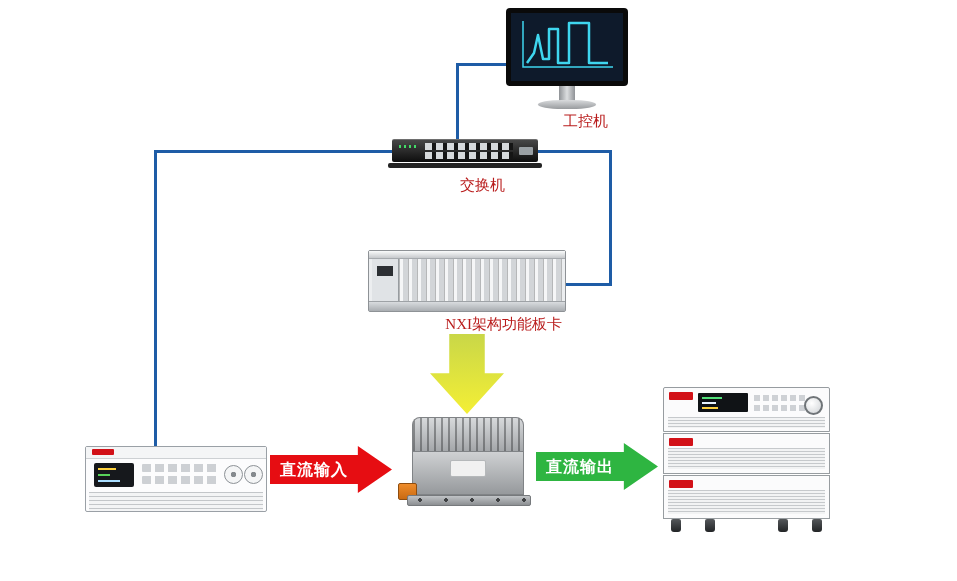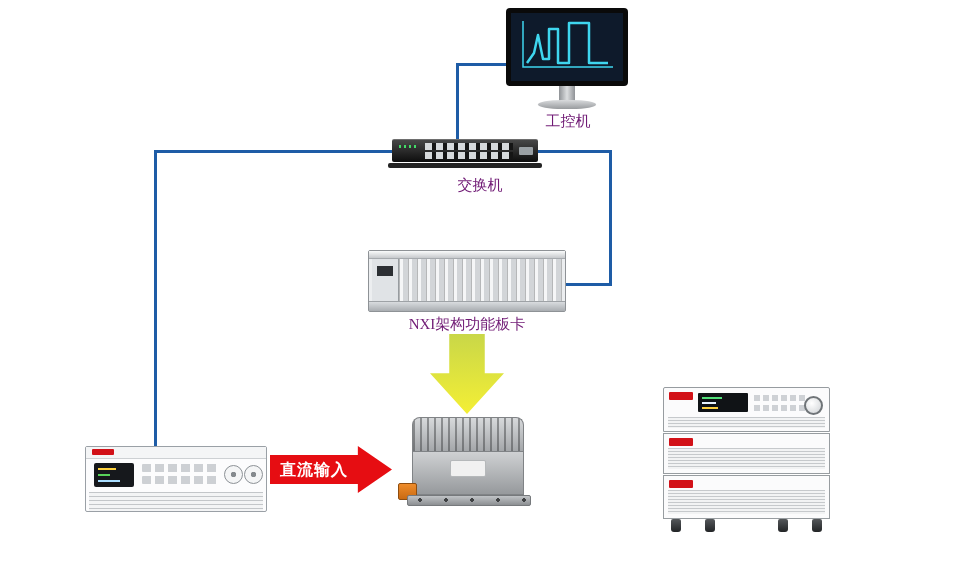"工控机" .lbl { color: #701a75 -> #b91c1c; text-align: center -> right }
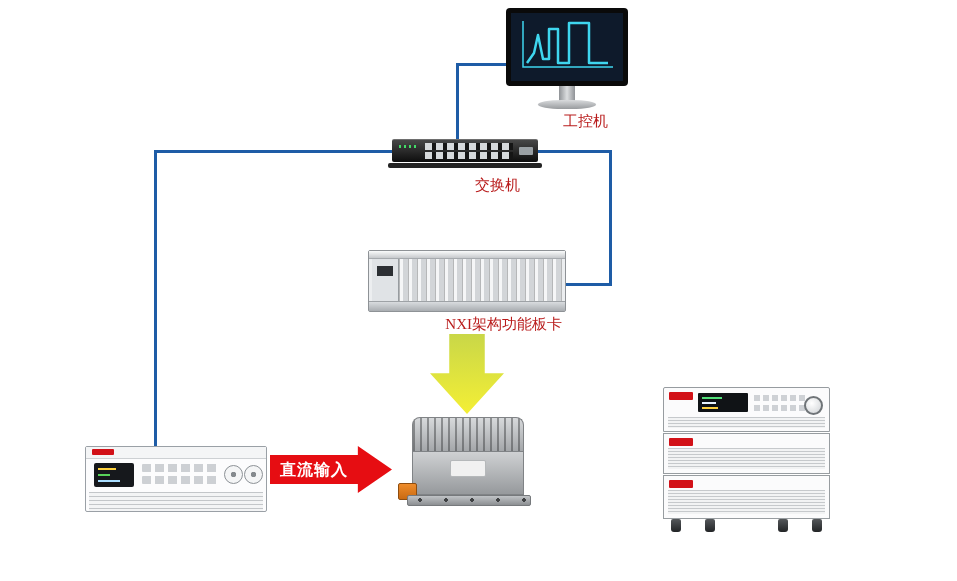"交换机" div.lbl { left: 440px -> 425px }
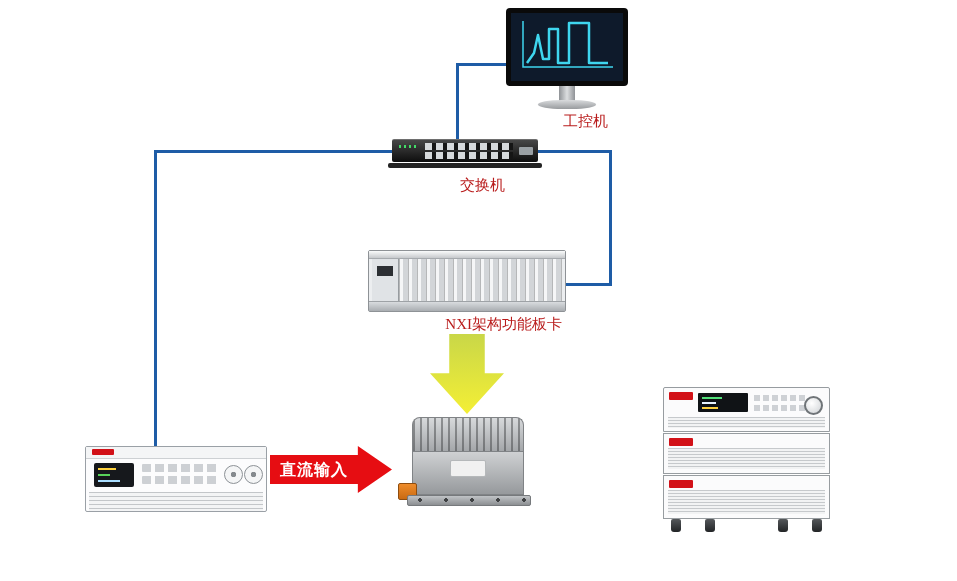"直流输出" div.arrow-right { html: none -> <div> <span>直流输出</span> </div> }
